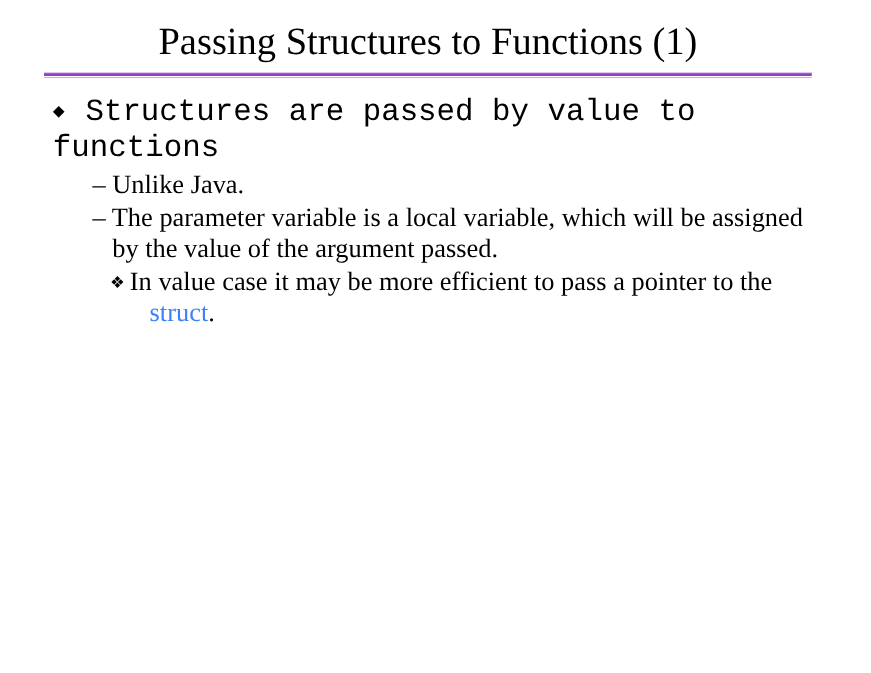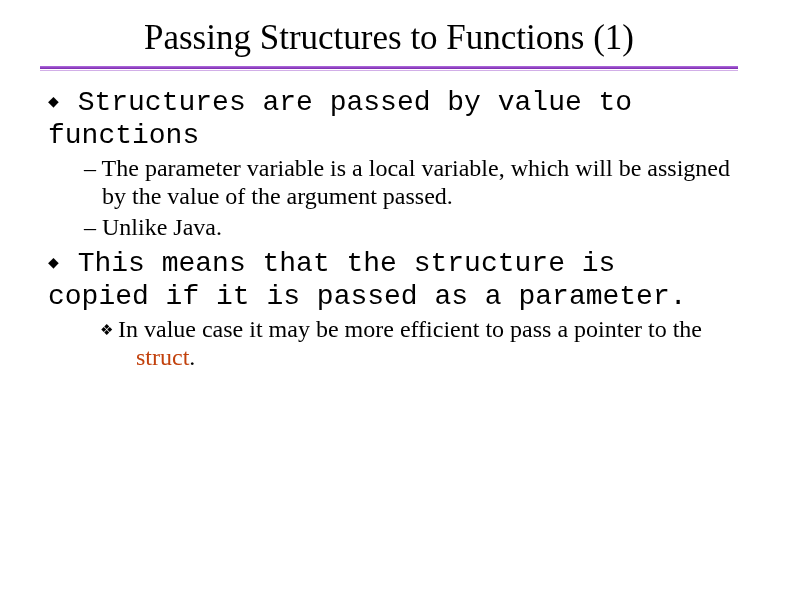"– The parameter variable is" div.l2 { order: before "– Unlike Java." -> after "– Unlike Java." }
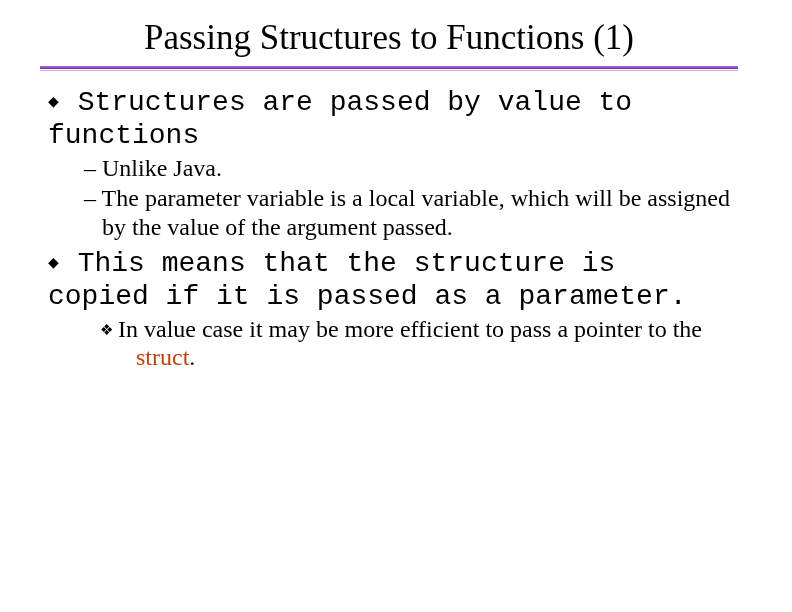"◆ This means that the" div.l1 { html: <div> <span>◆</span> <span>This means that the structure is copied if it is passed as a parameter.</span> </div> -> none }
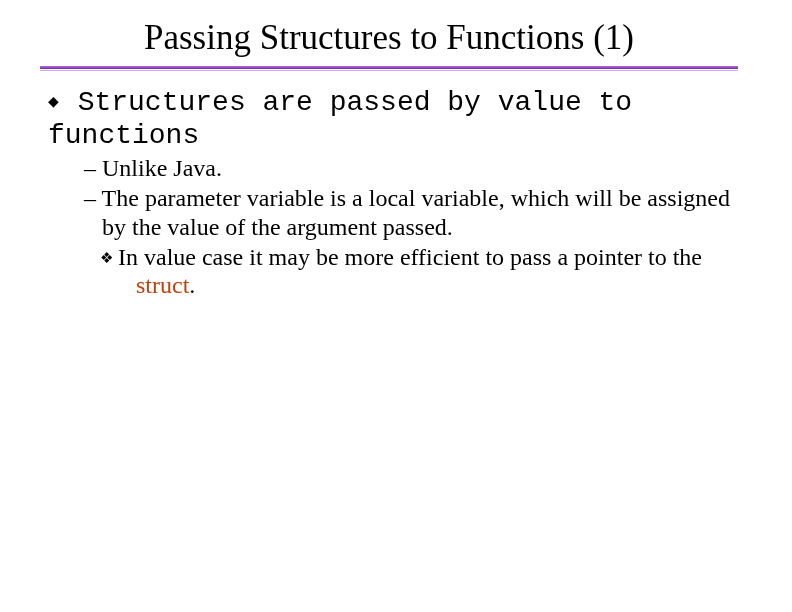"struct" .struct { color: #c2410c -> #3b82f6 }
